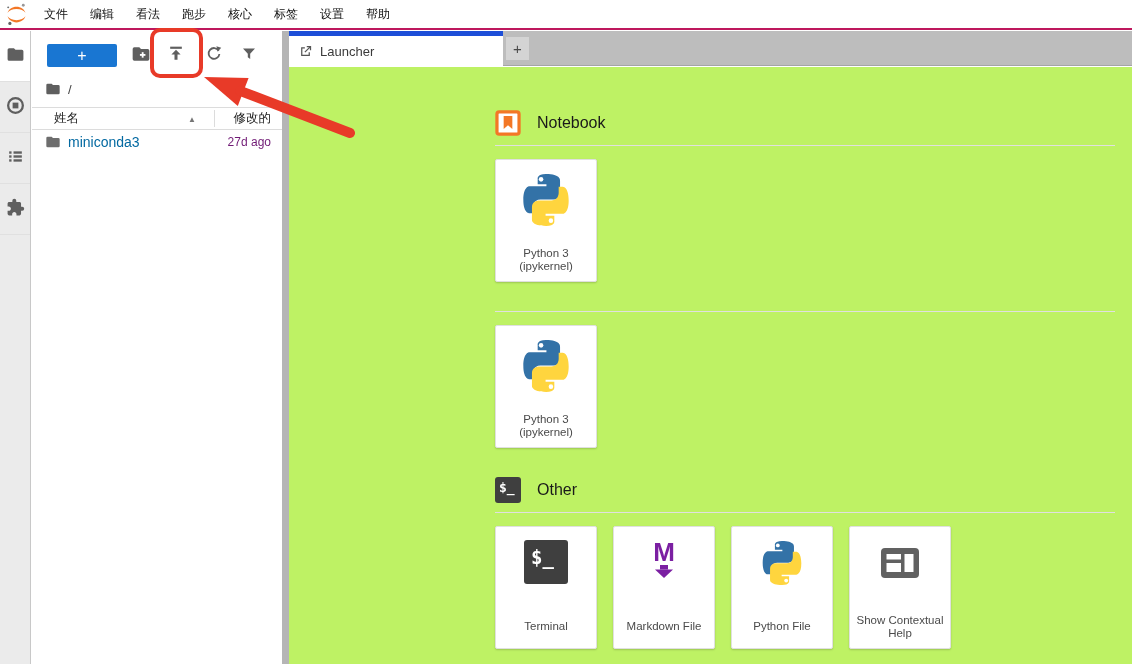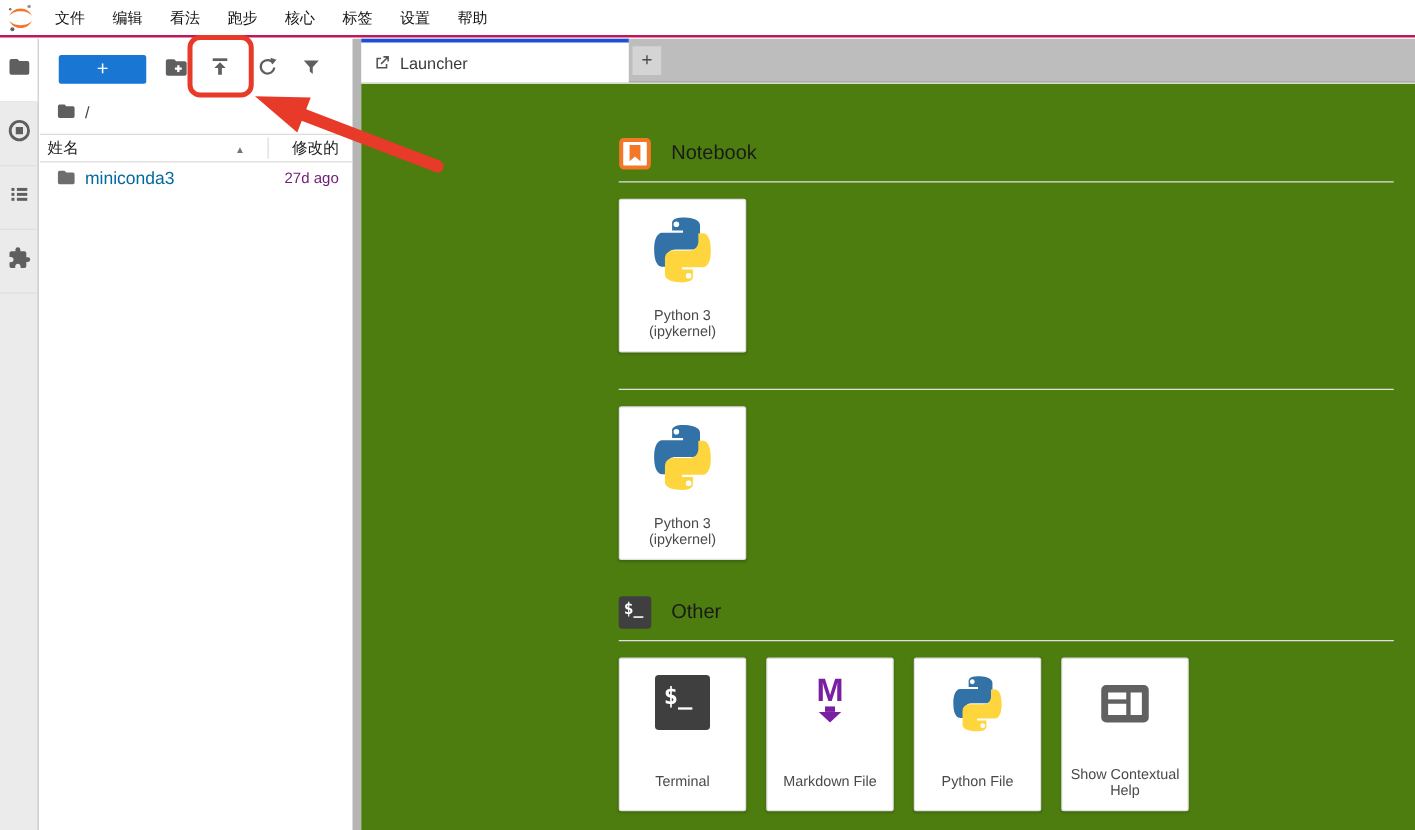"Launcher" .tab-active { border-top: 3px solid #1d4ed8 -> 5px solid #1d4ed8 }
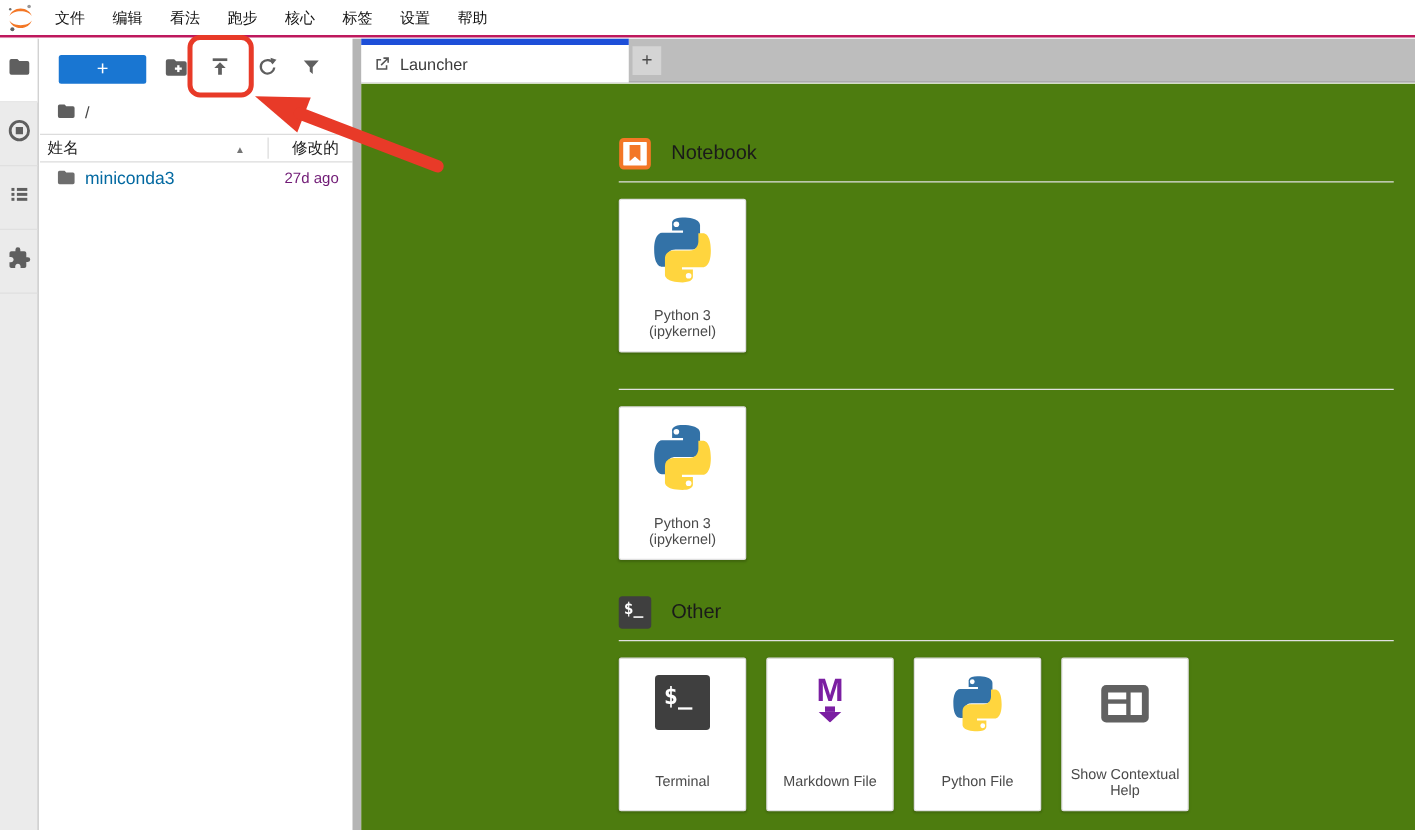"姓名" .col-name { padding-left: 6px -> 22px }
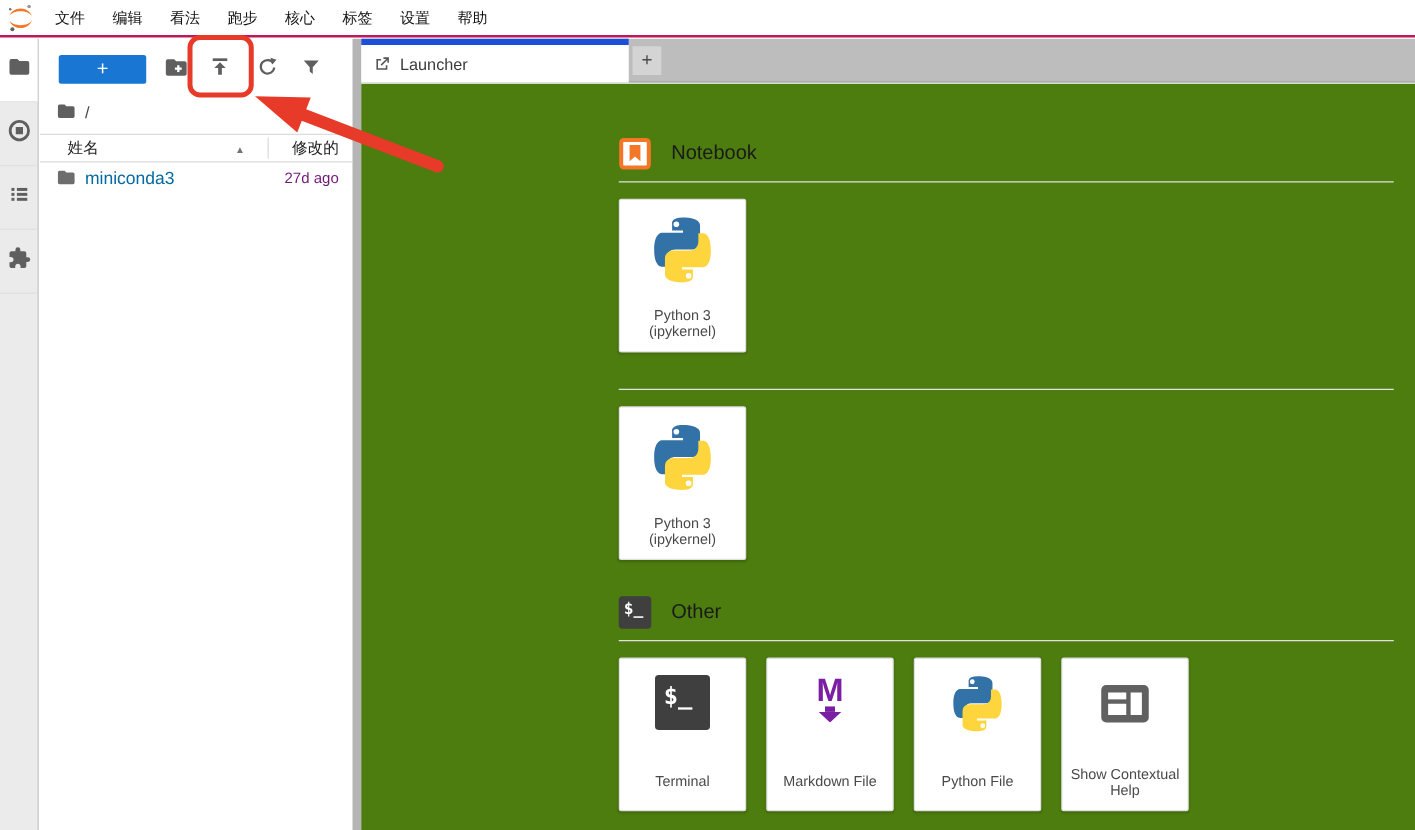"Notebook" .content { background: #4d7c0f -> #bef264 }
